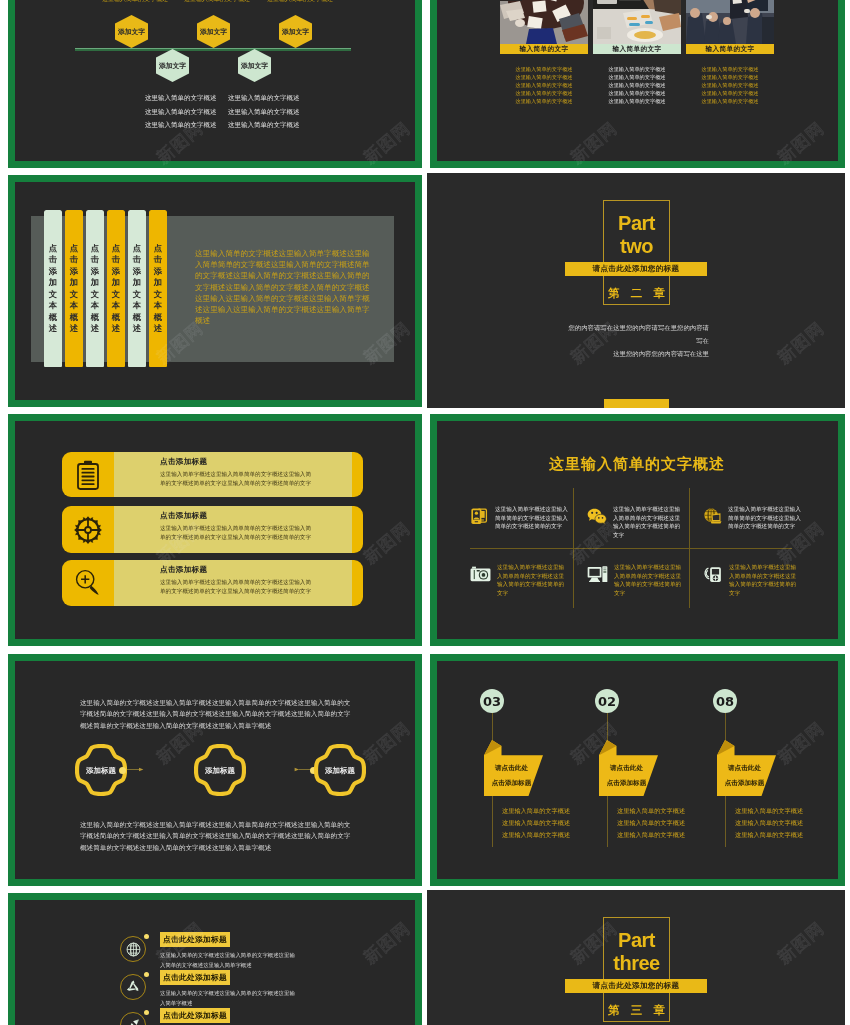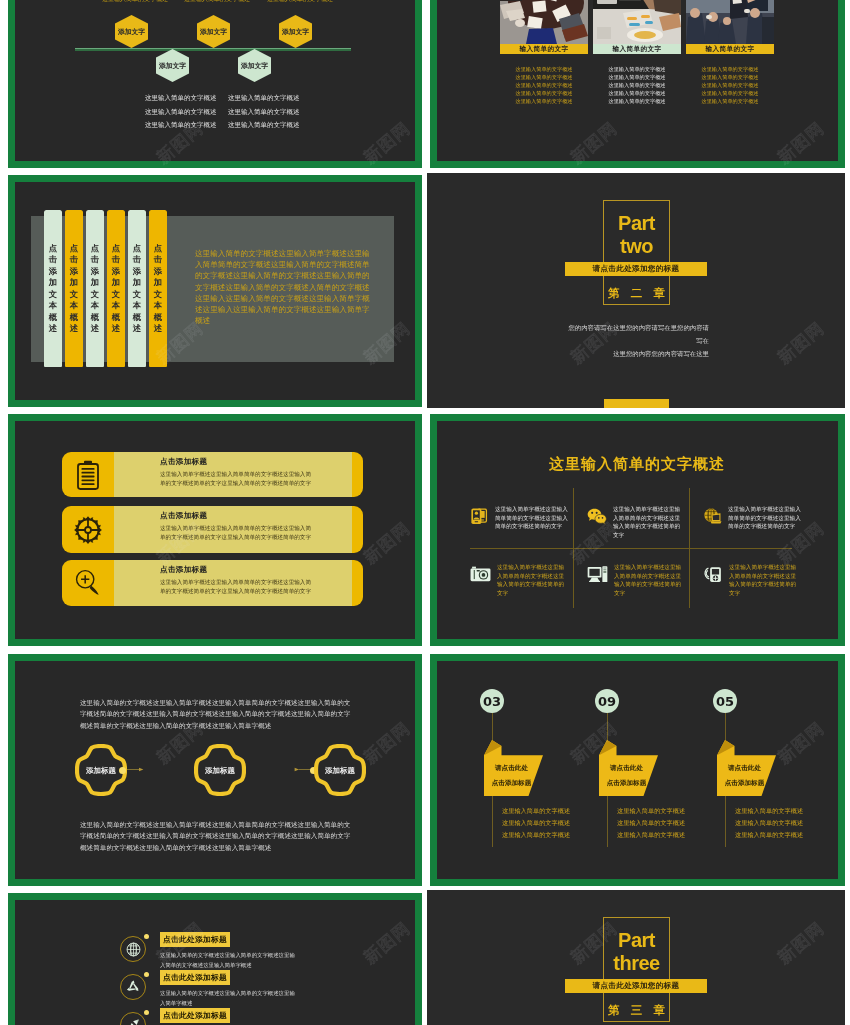"09" div.numcirc { text: 09 -> 02 }
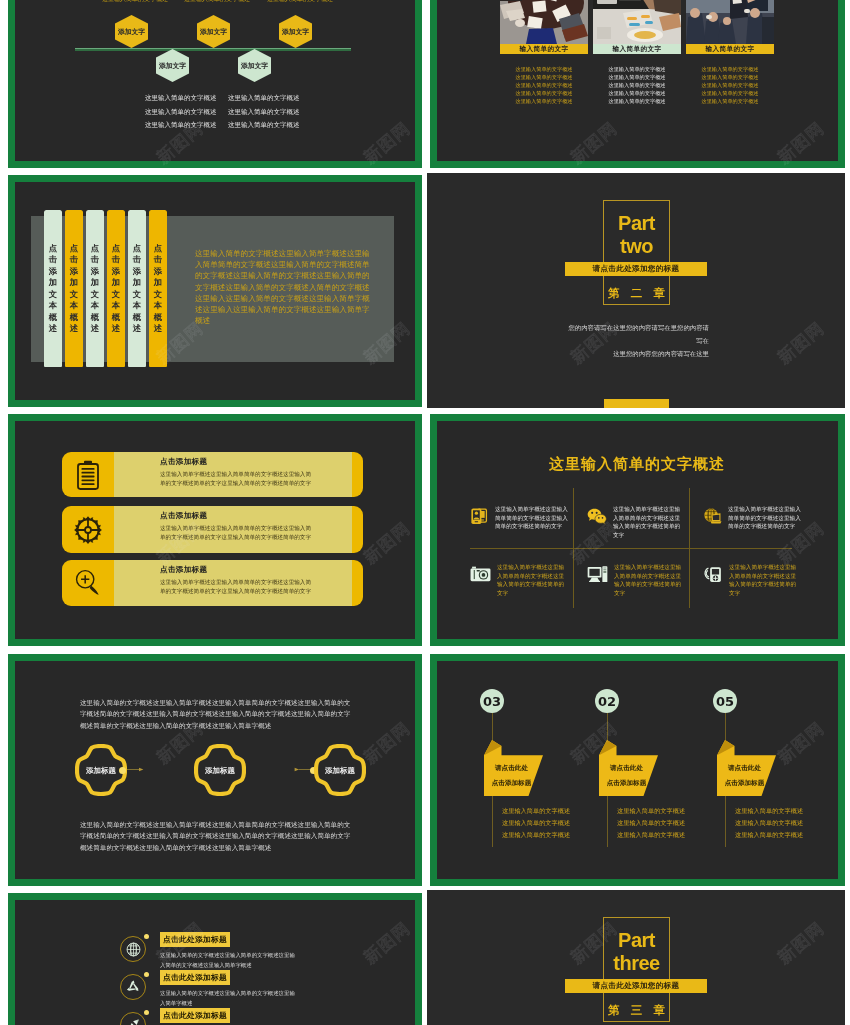"05" div.numcirc { text: 05 -> 08 }
